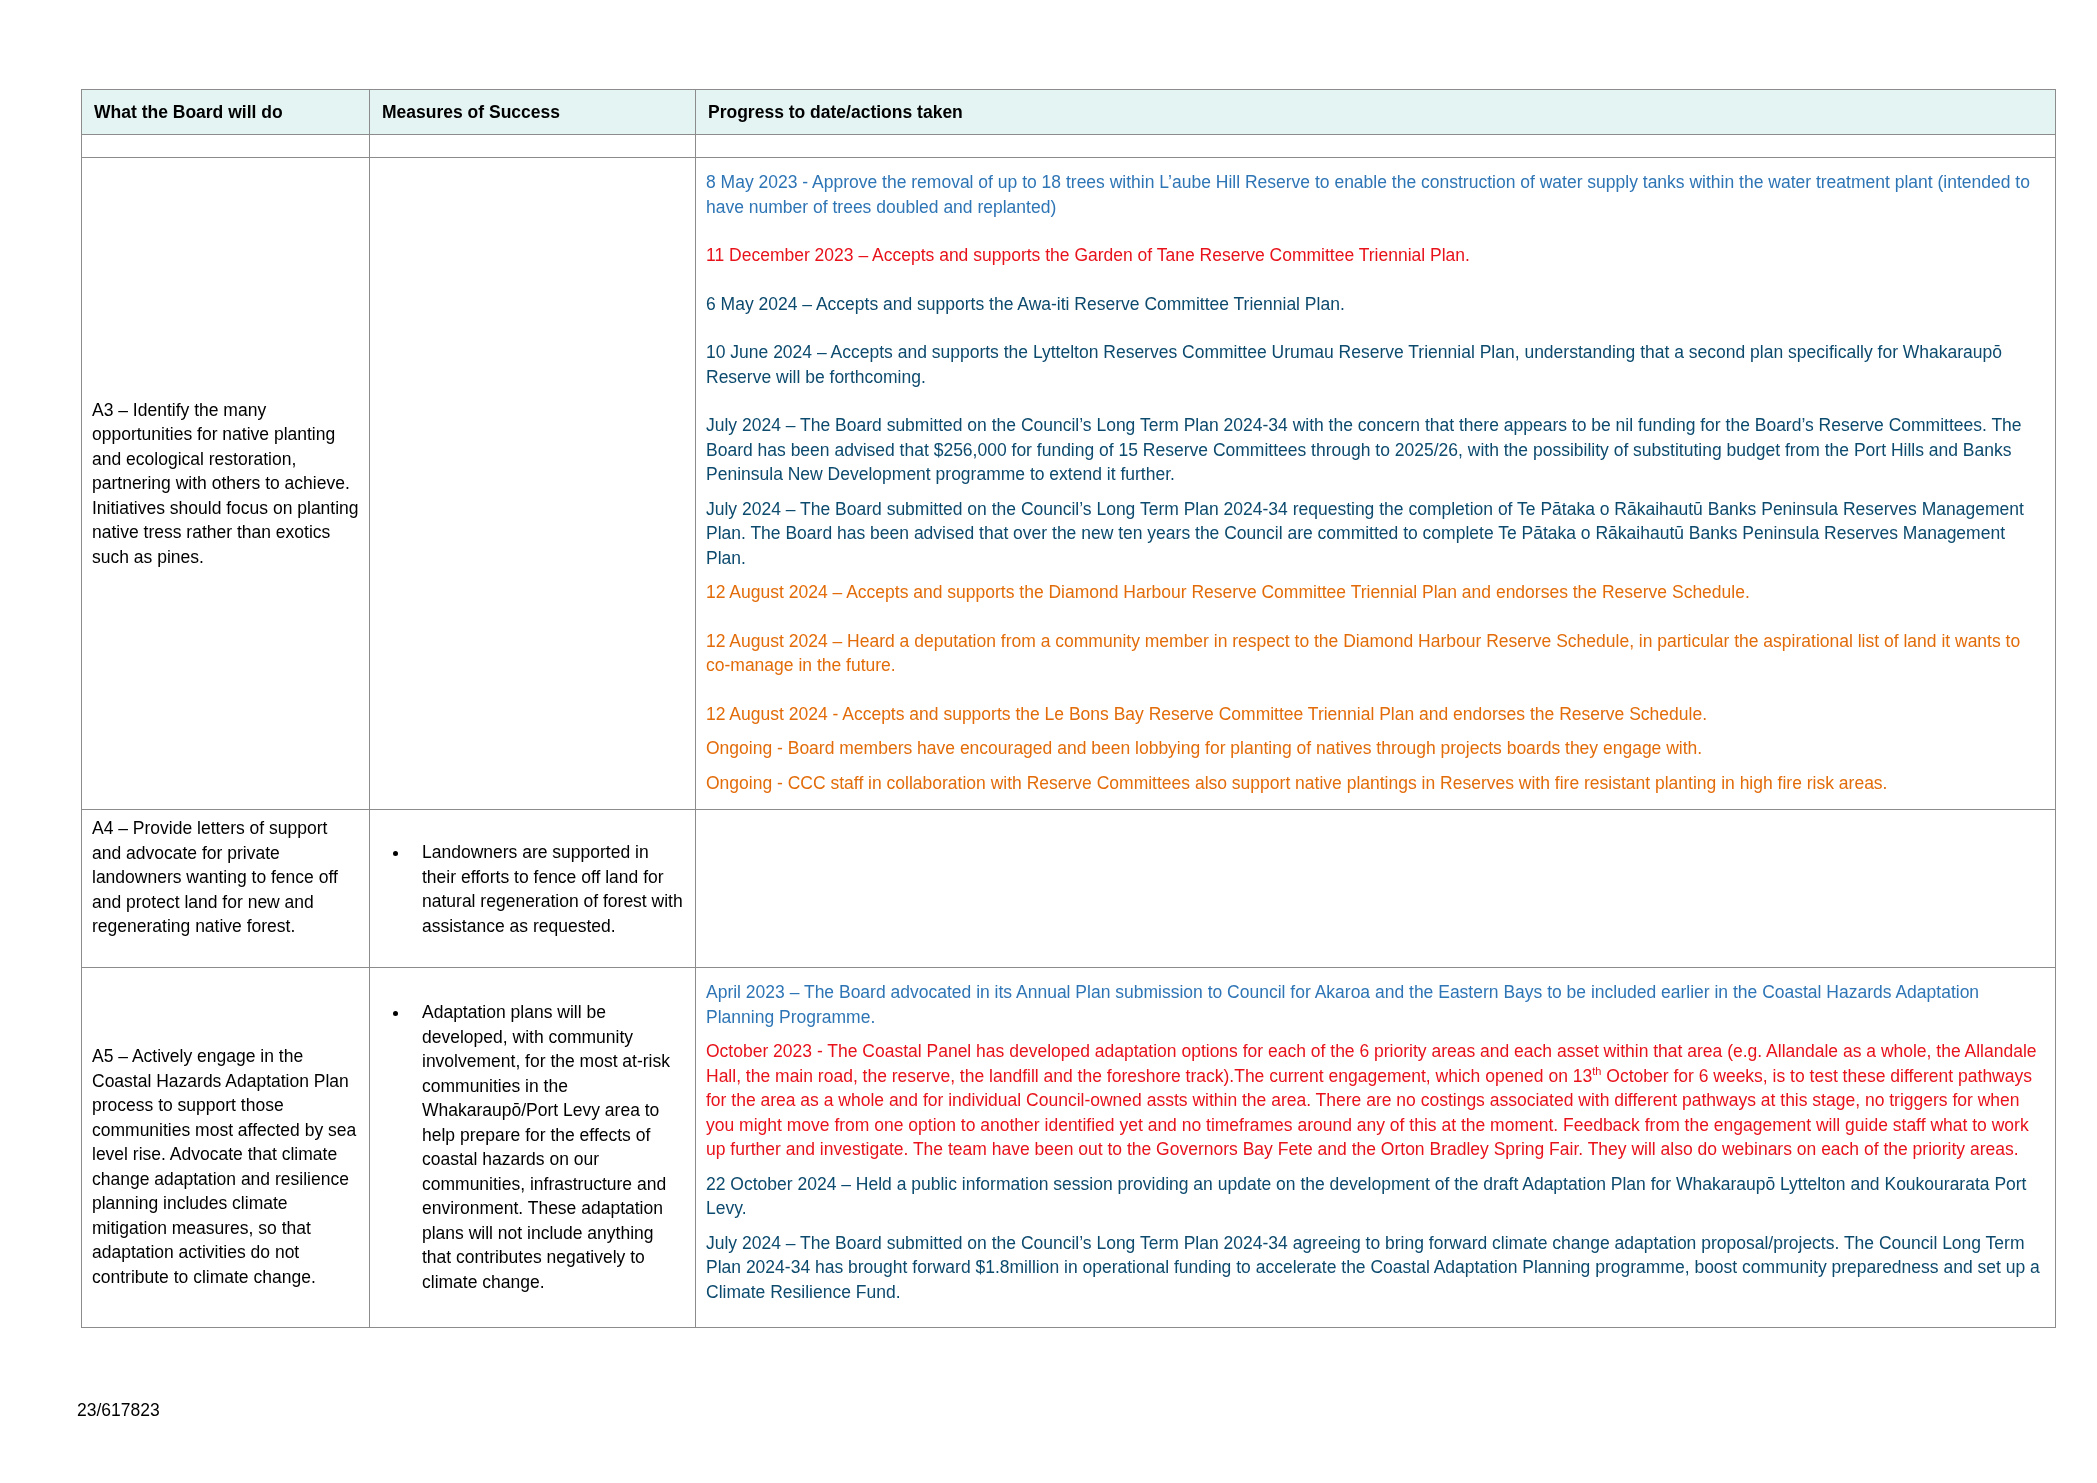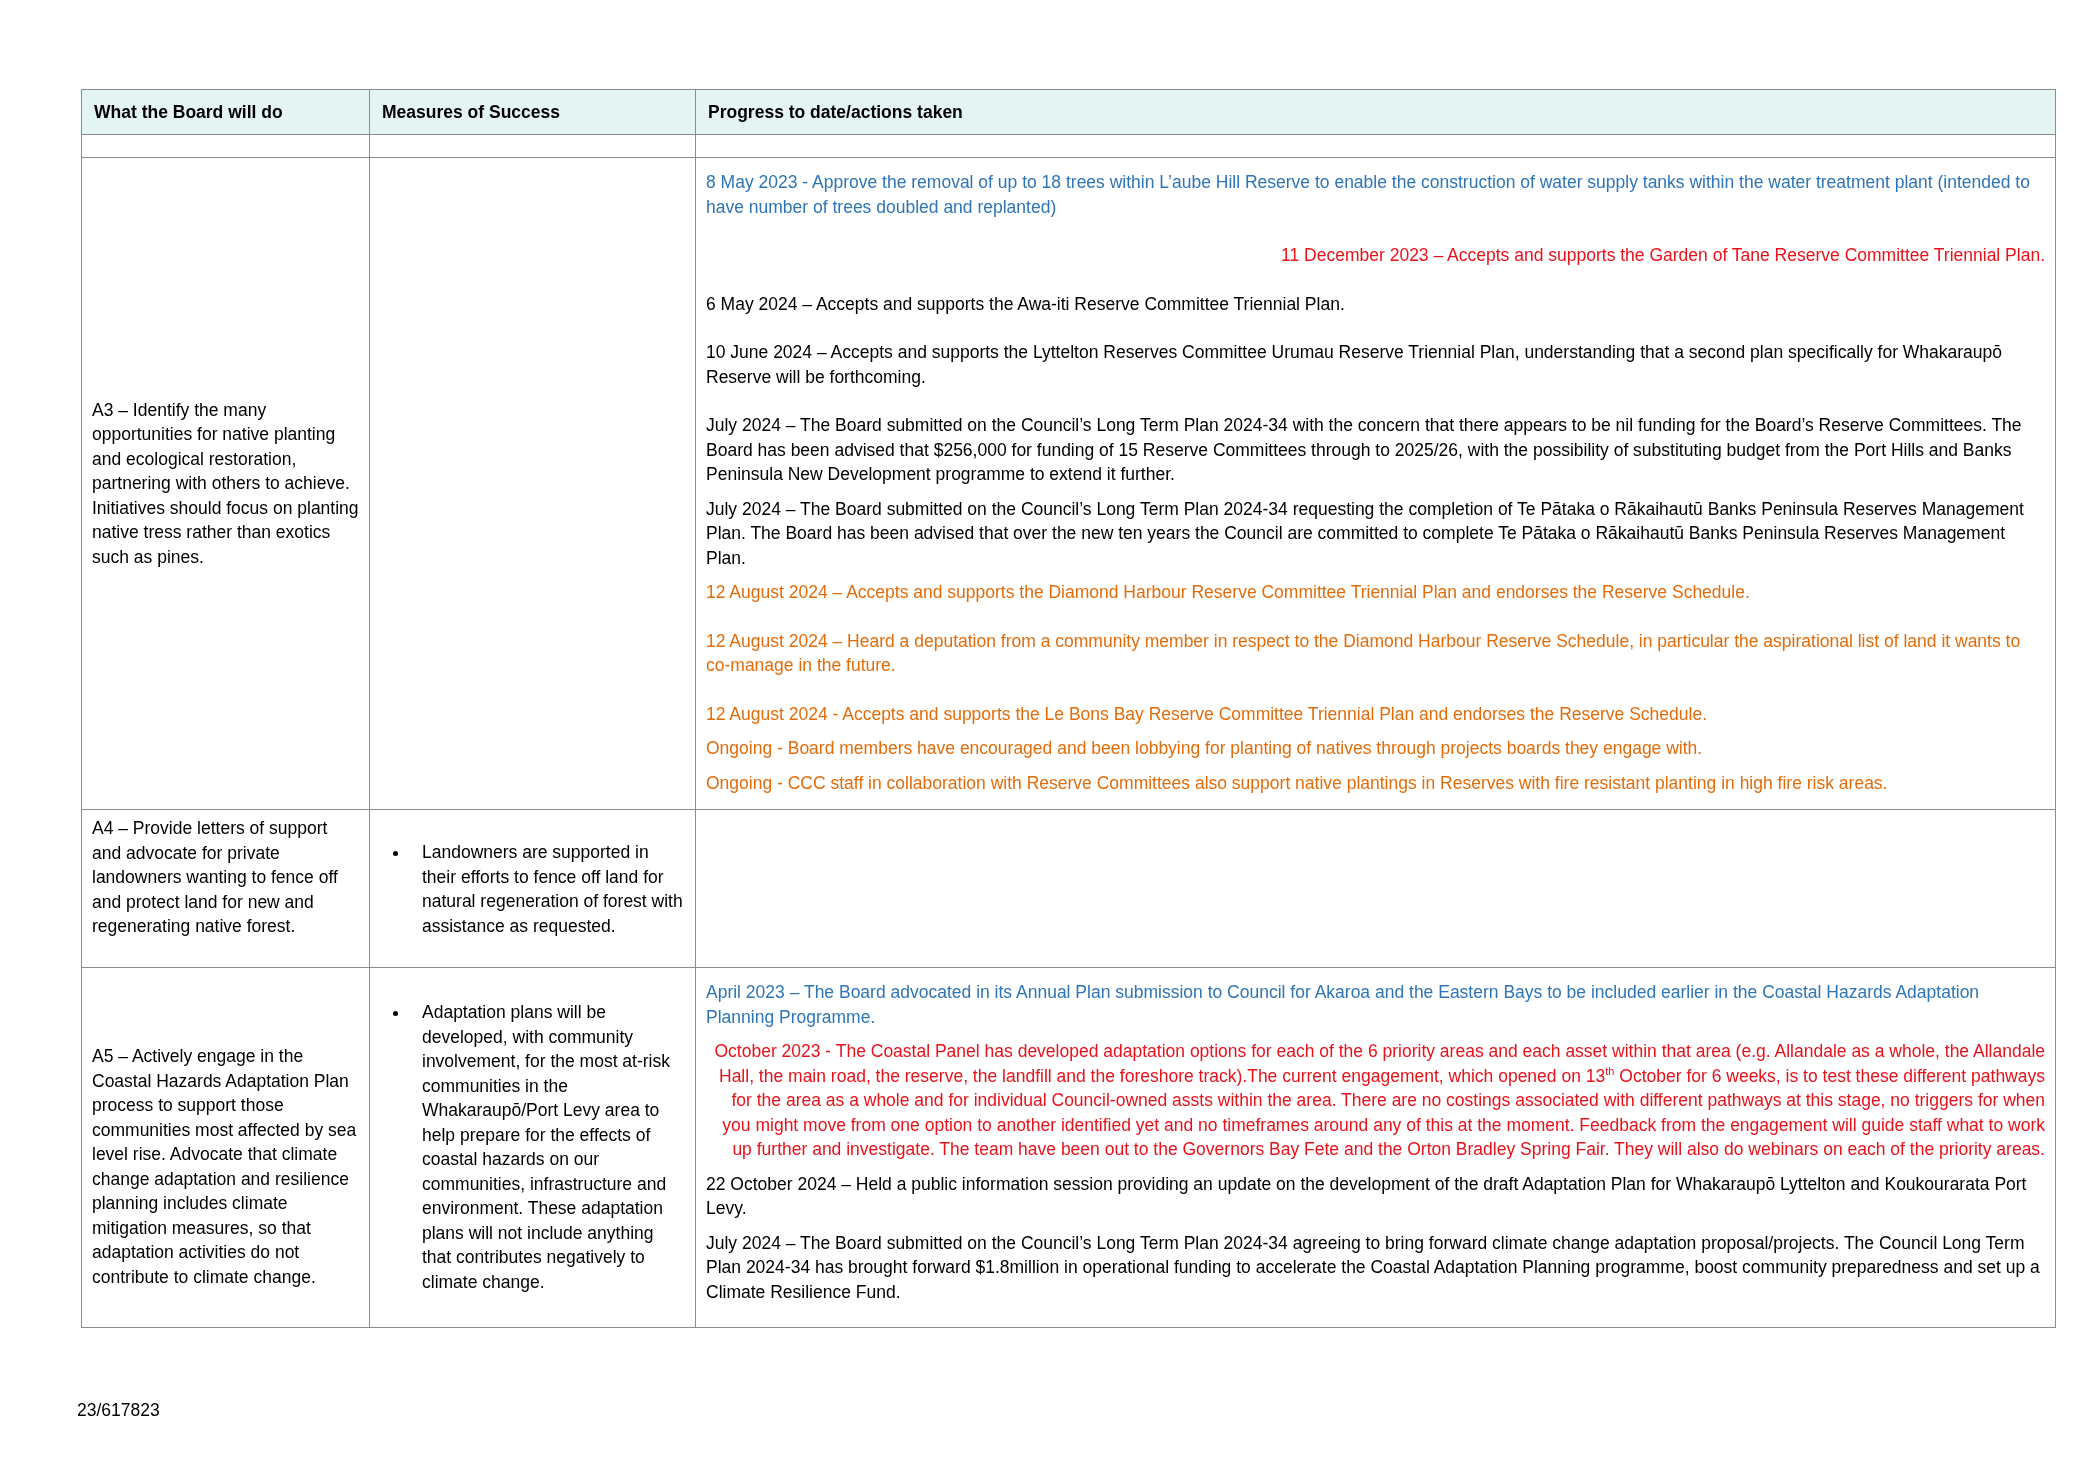"11 December 2023 – Accepts" .c-red { text-align: right -> none }
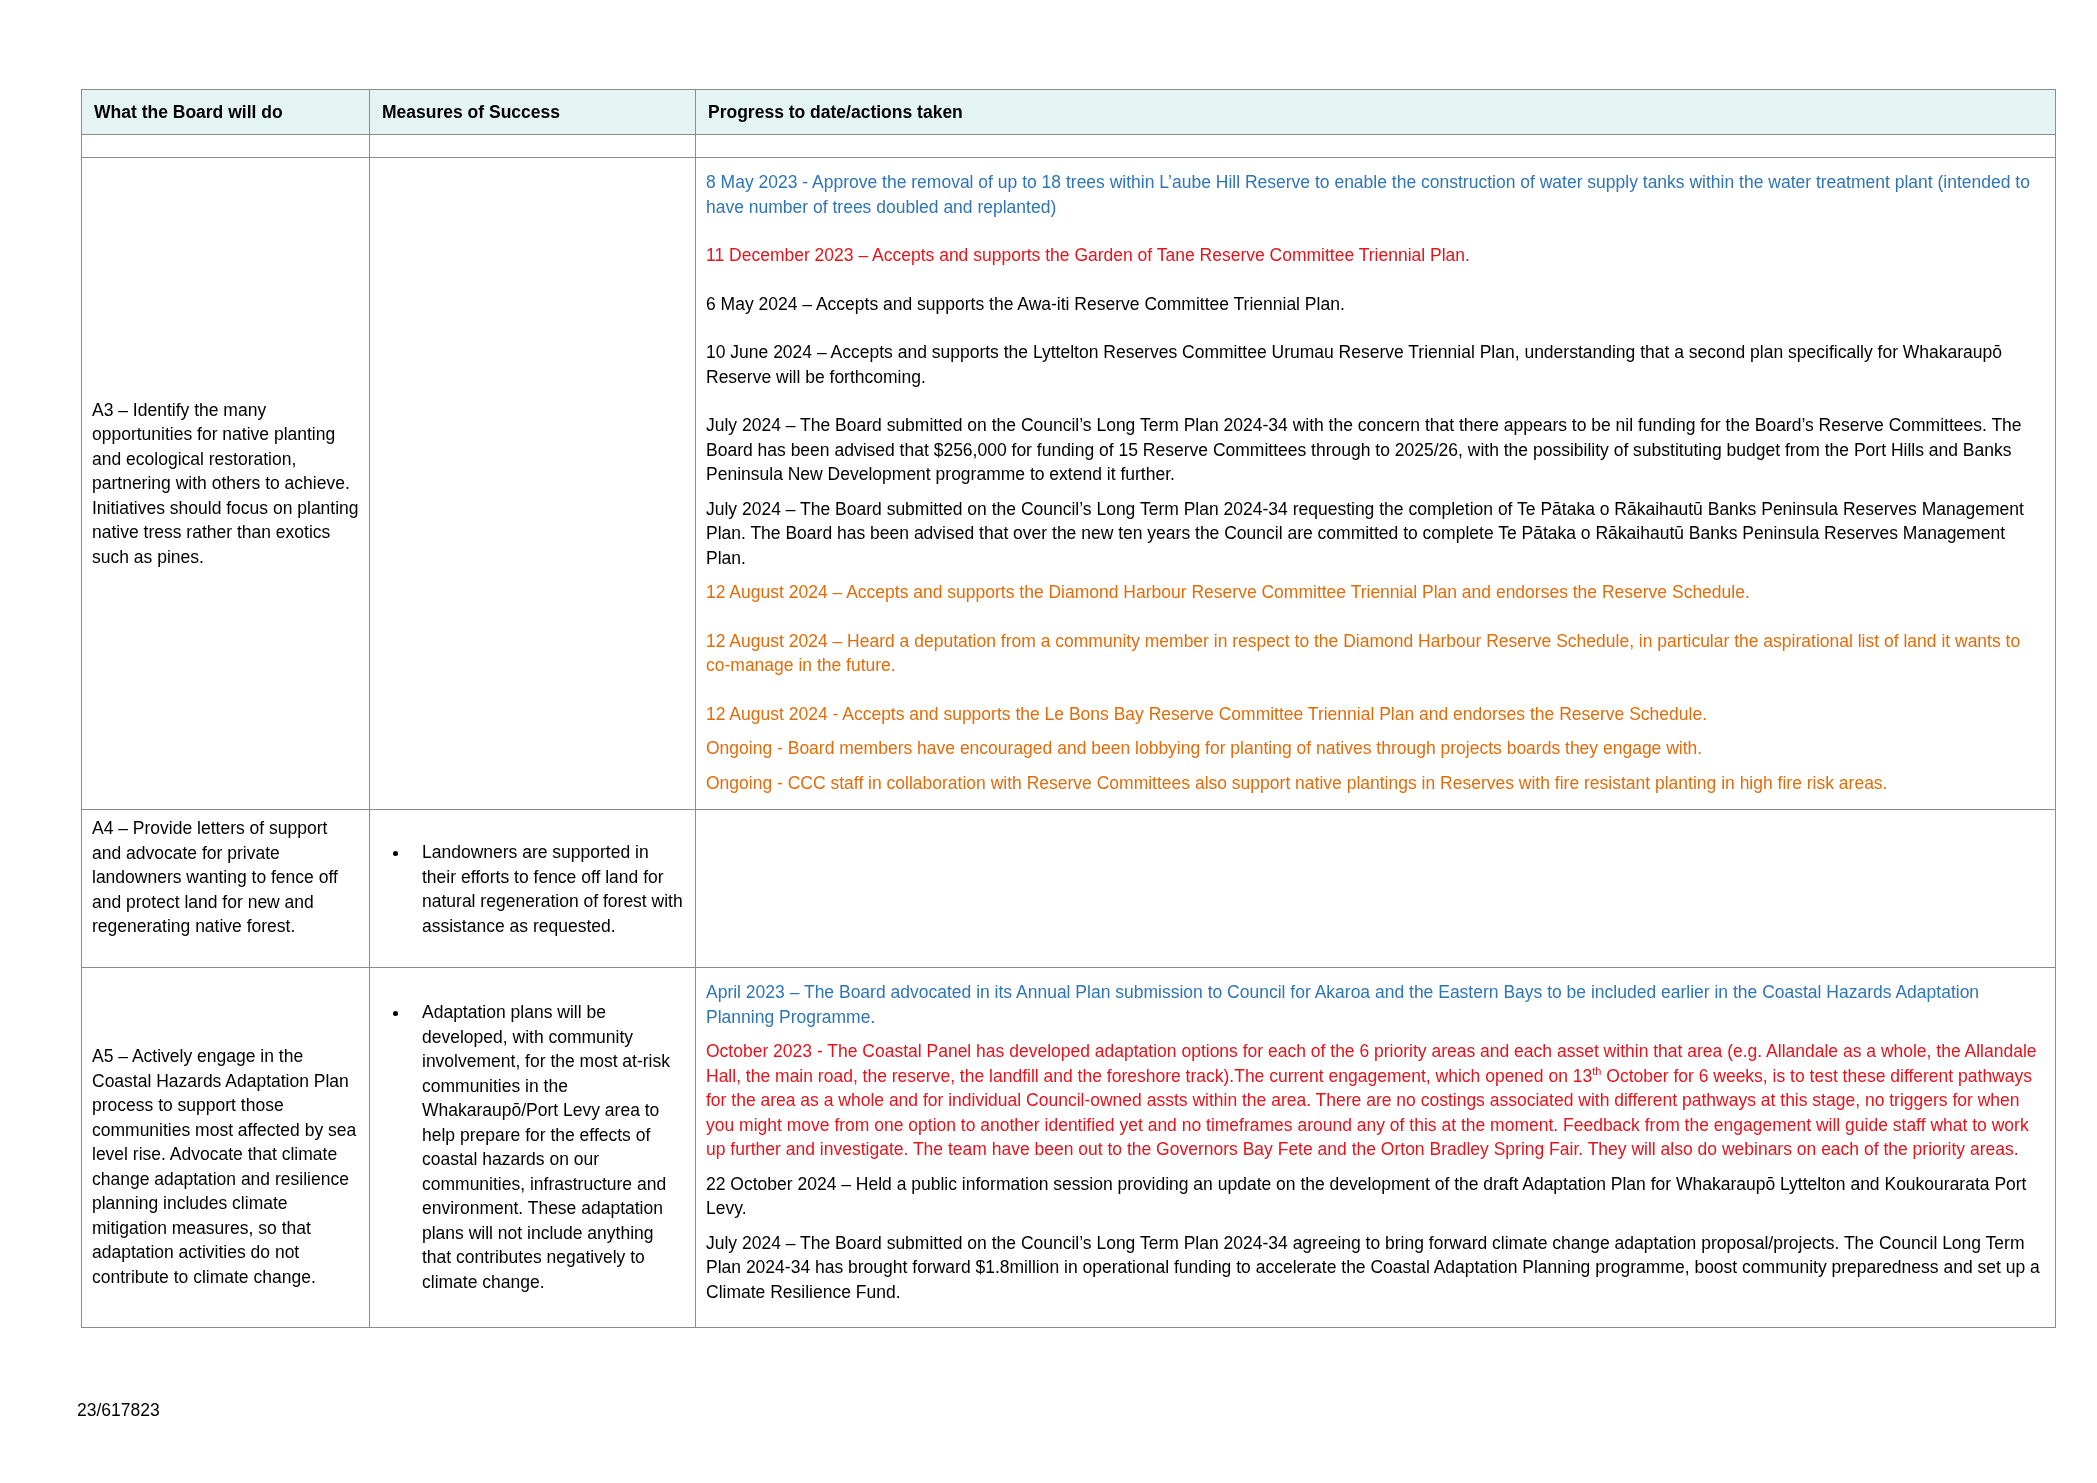"6 May 2024 – Accepts" .c-purple { color: #000000 -> #0c4a6e }
